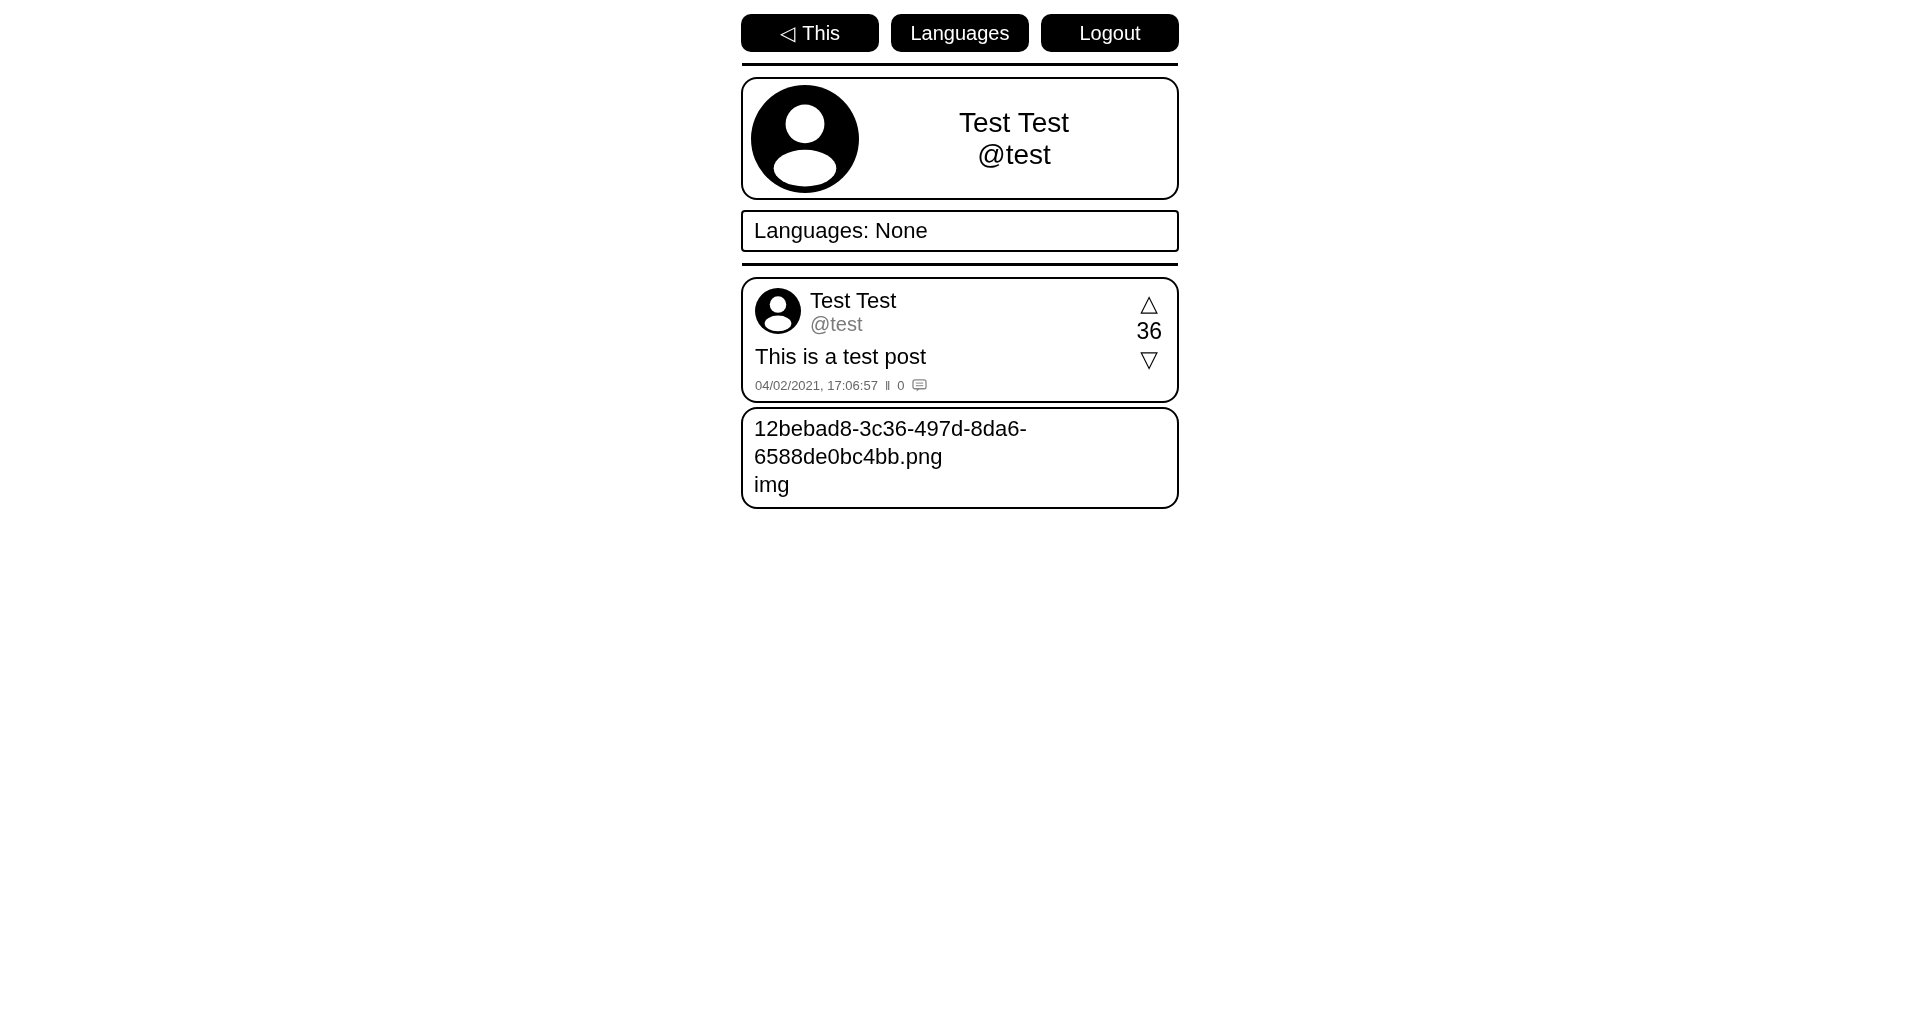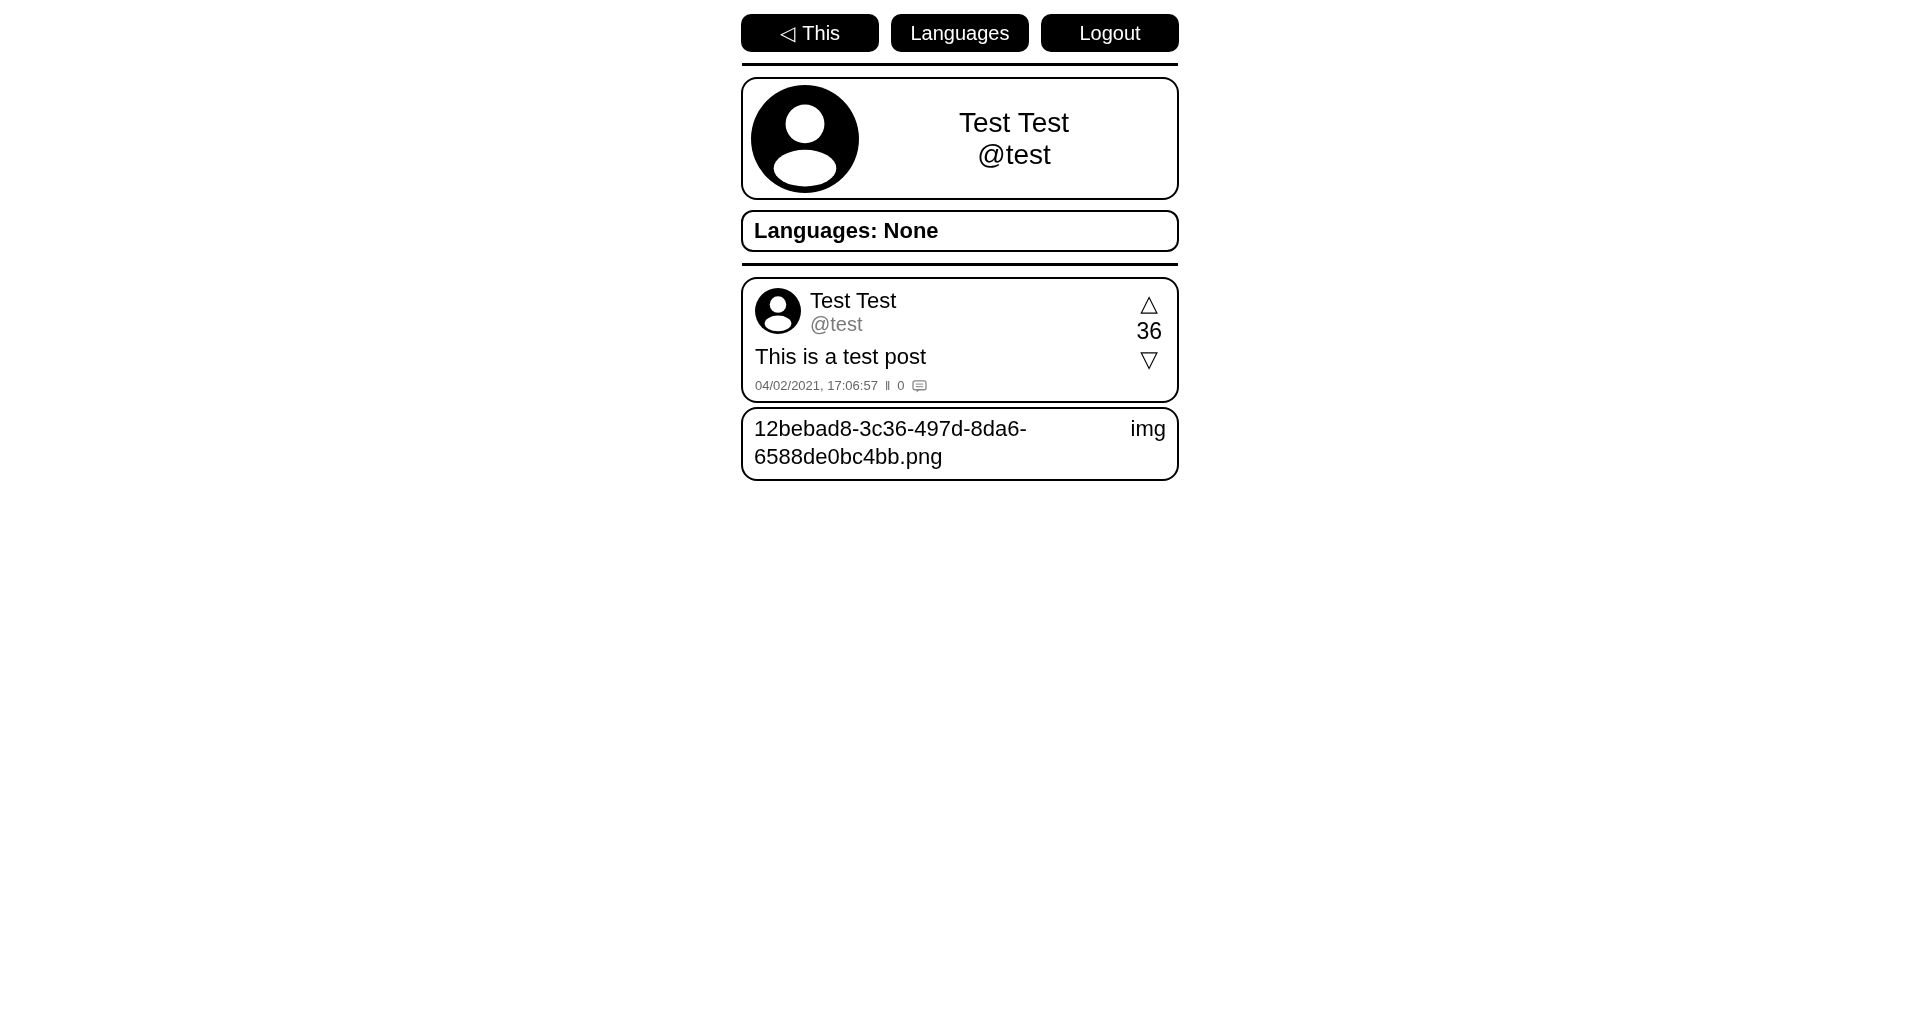"Languages: None" .pill { border-radius: 12px -> 4px; font-weight: bold -> none }
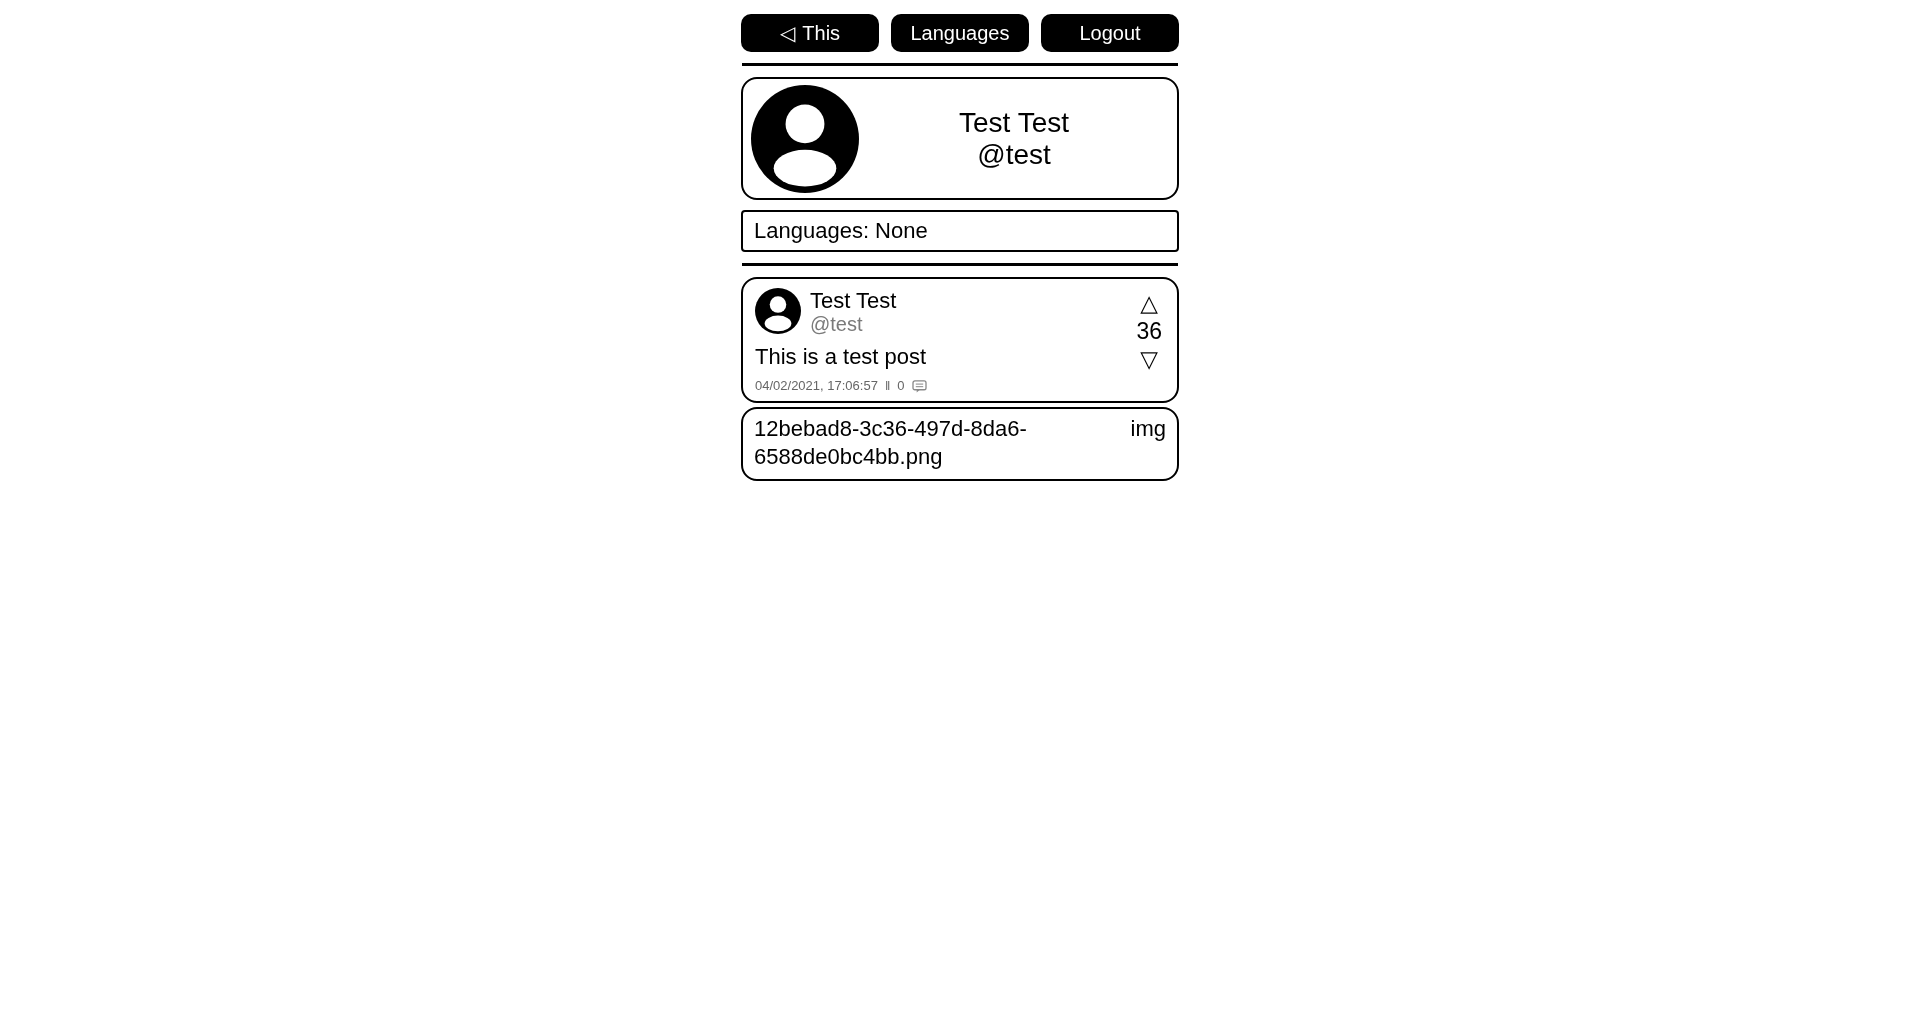"04/02/2021, 17:06:57" .post-meta { align-items: center -> none }
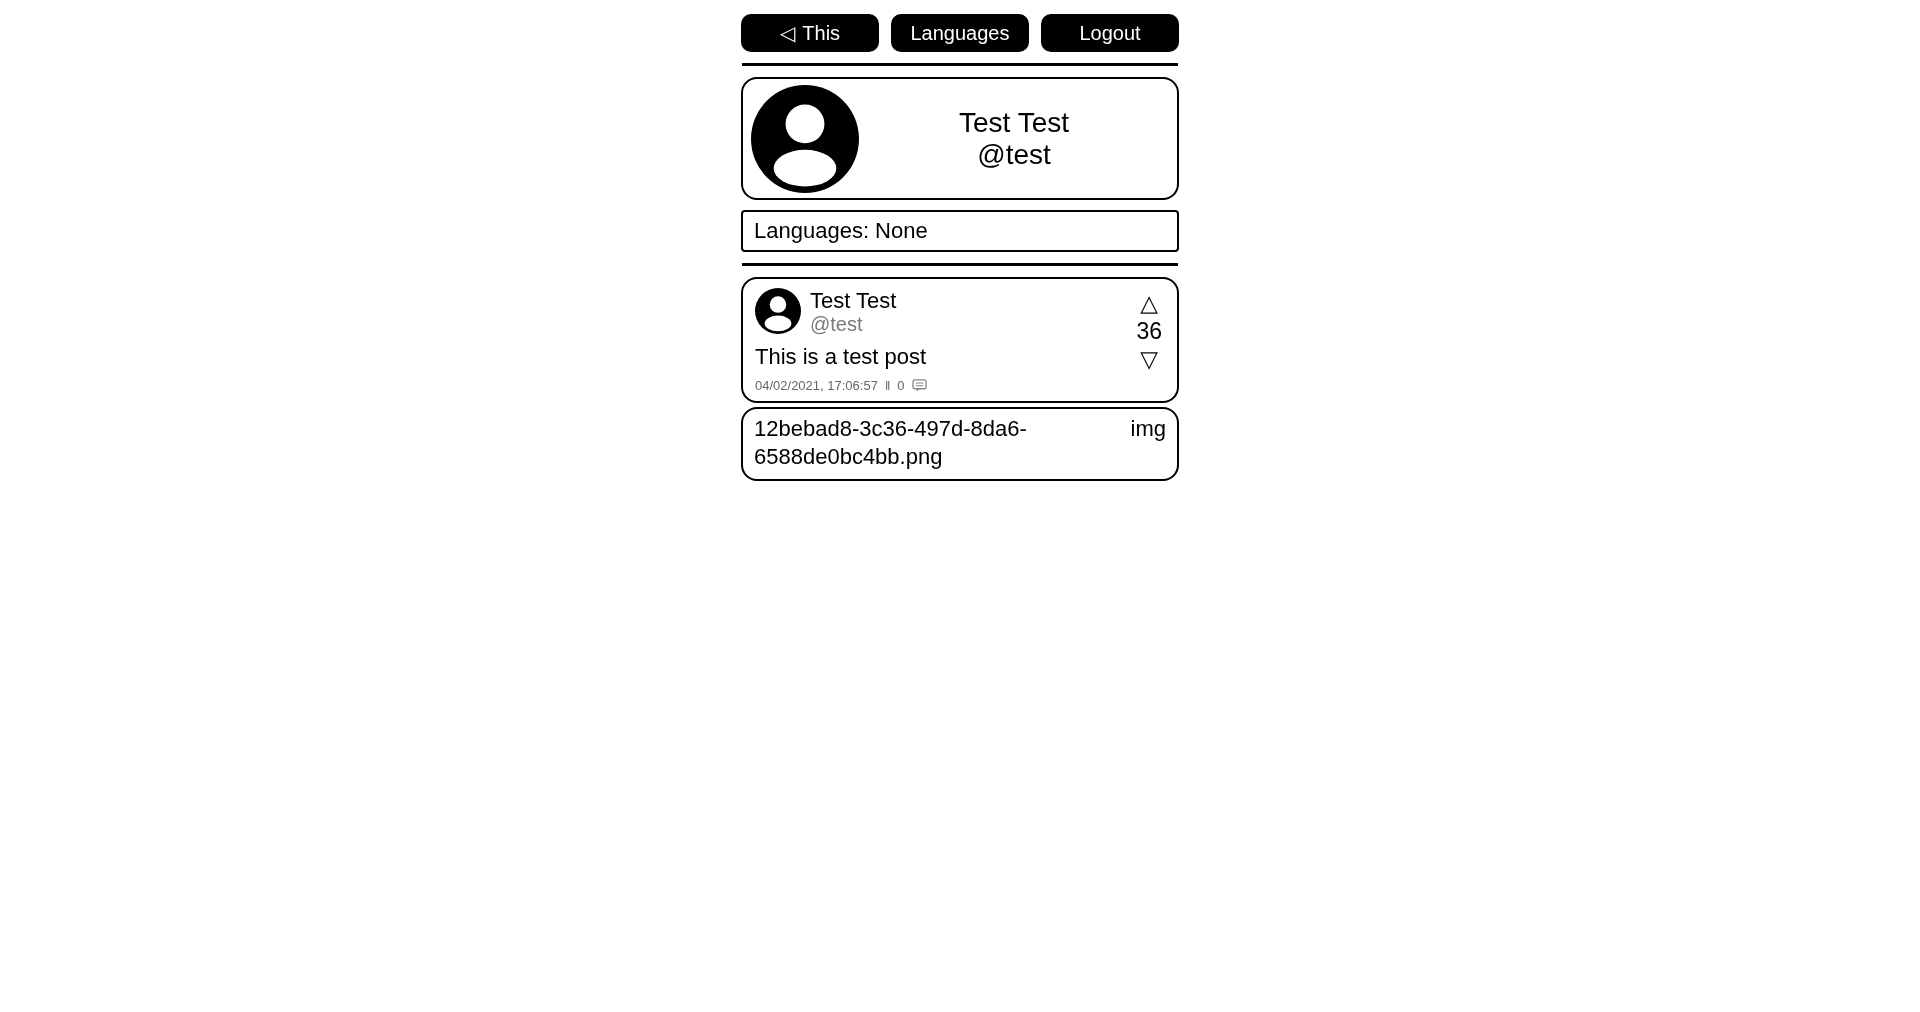"12bebad8-3c36-497d-8da6-6588de0bc4bb.png" .attachment { flex-direction: none -> column }
